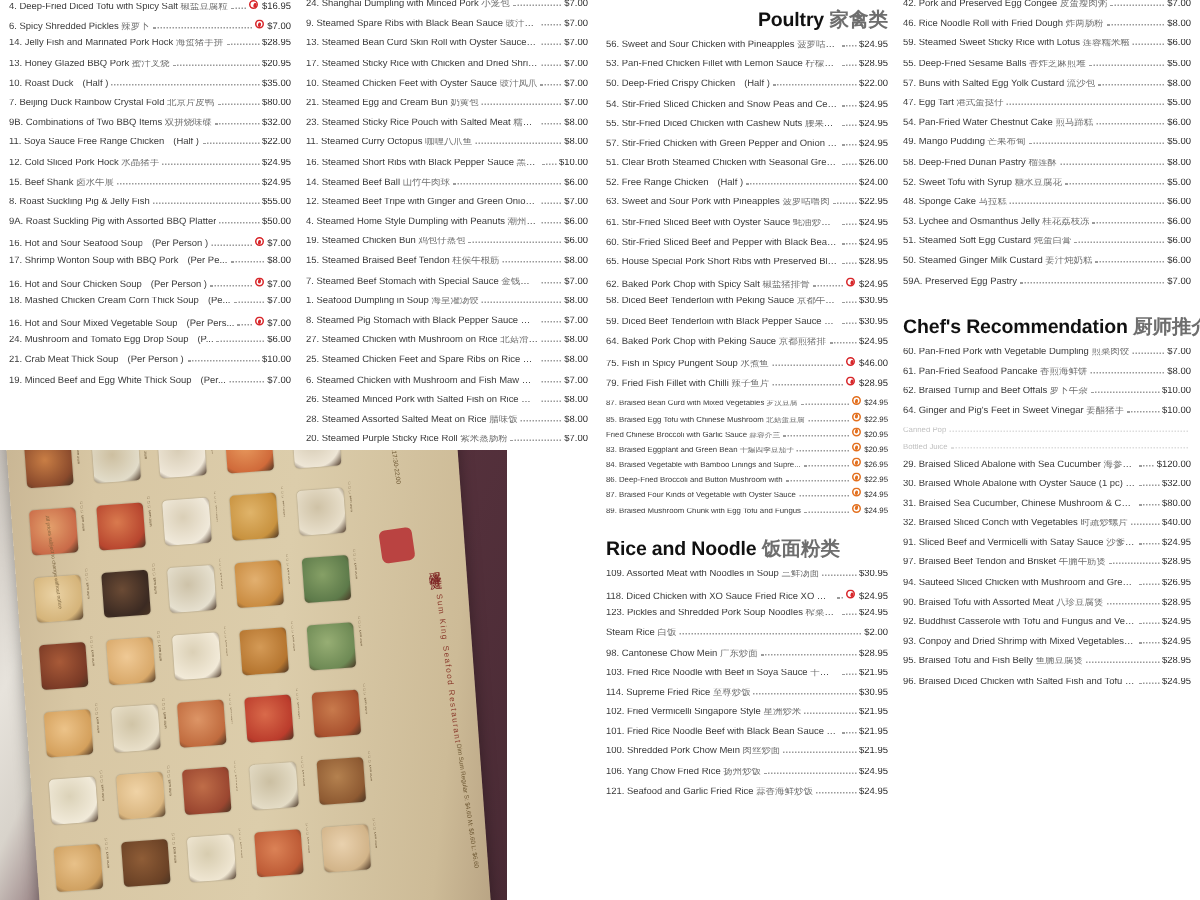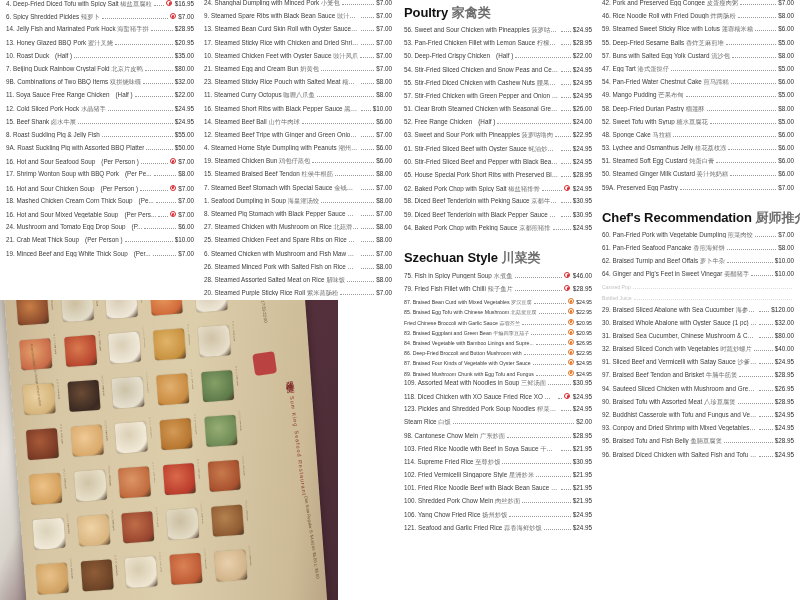"Poultry 家禽类" .col .sec-head:first-child { text-align: none -> right }
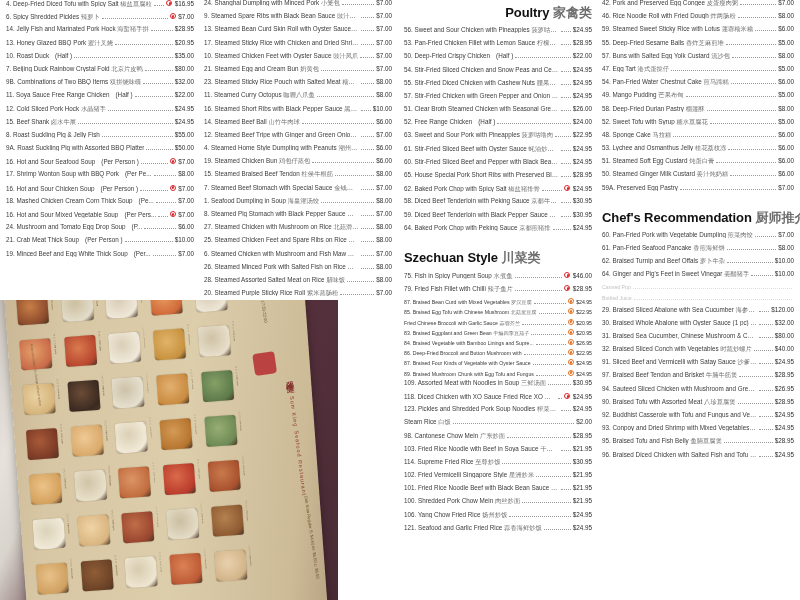"Szechuan Style 川菜类" div.sec-head { html: <div>Szechuan Style<span> 川菜类</span></div> -> none }
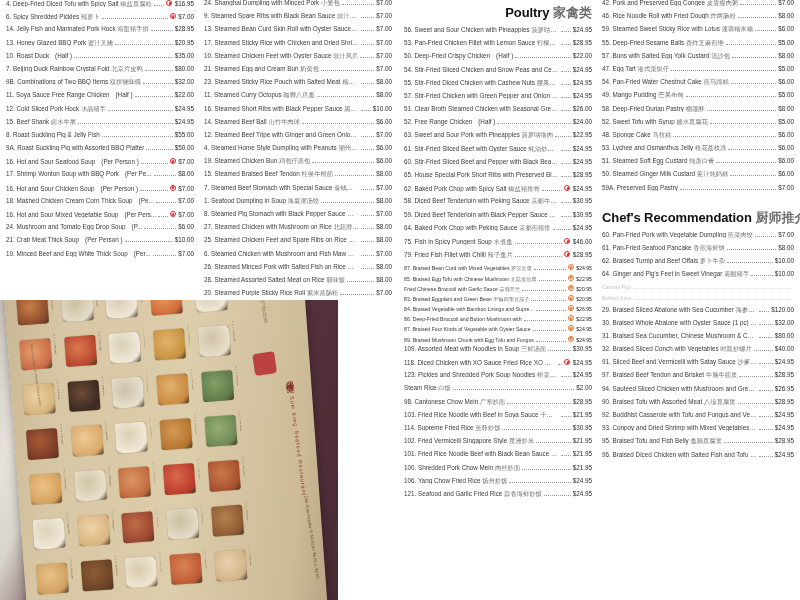"Rice and Noodle 饭面粉类" div.sec-head { html: none -> <div>Rice and Noodle<span> 饭面粉类</span></div> }
